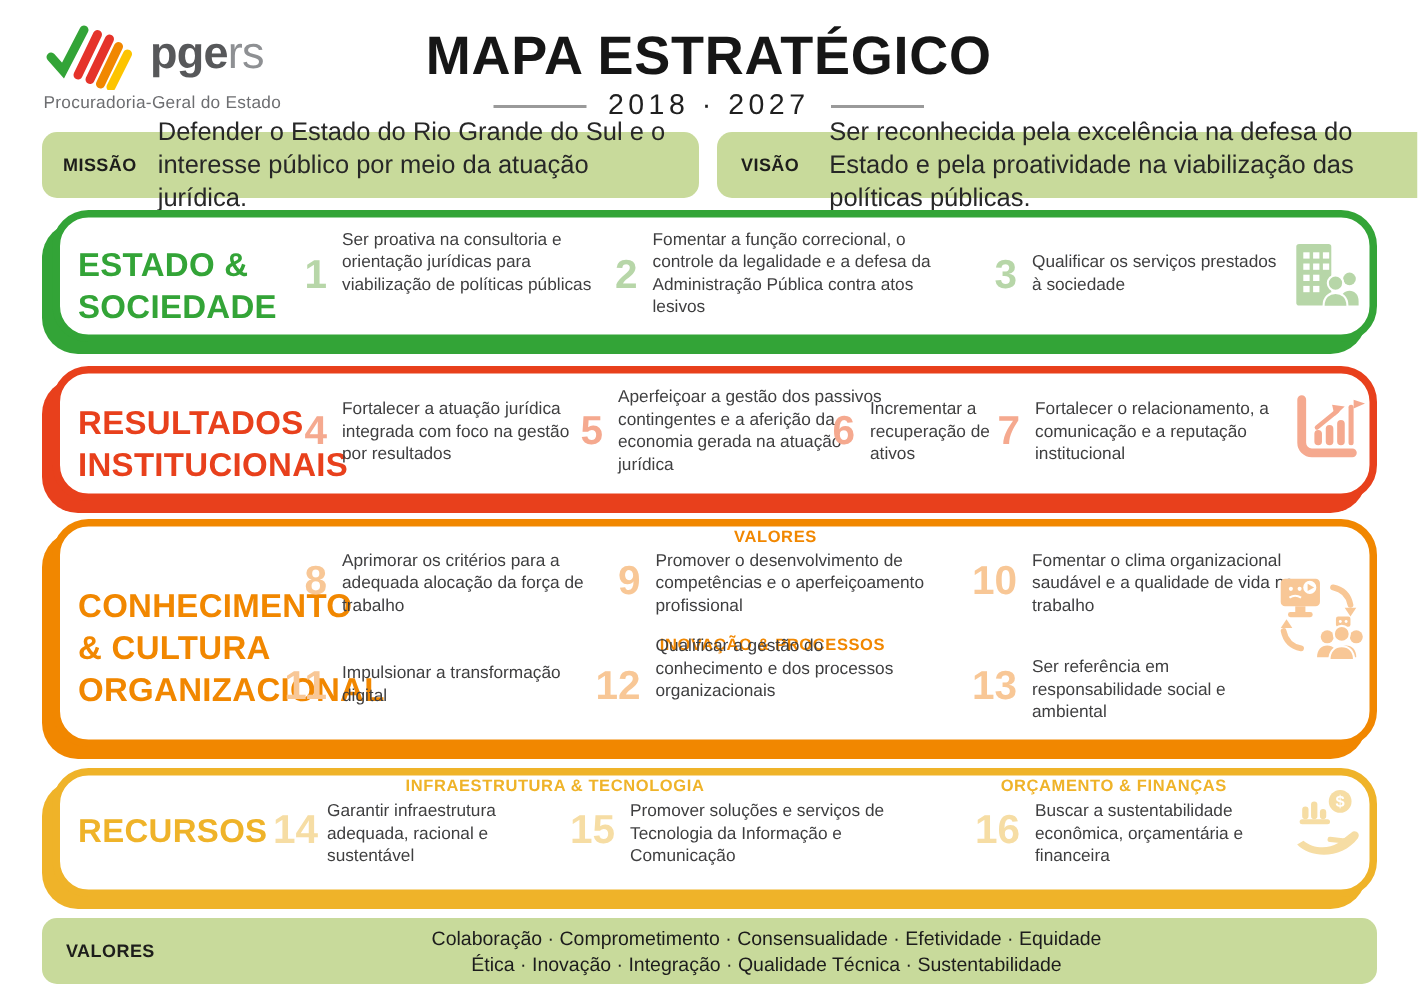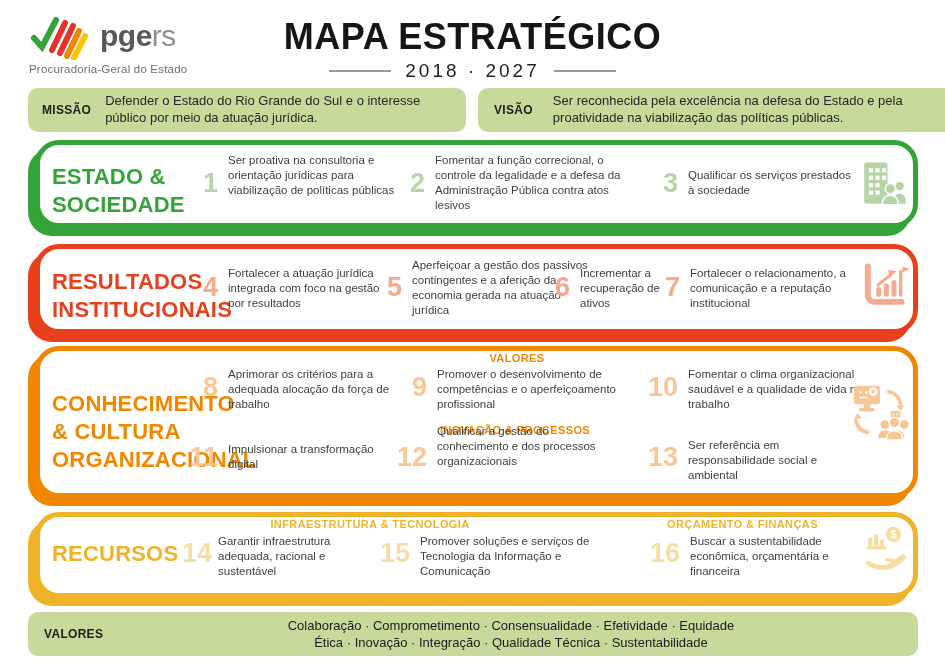"Defender o Estado do Rio" .mtext { font-size: 13px -> 17px }
